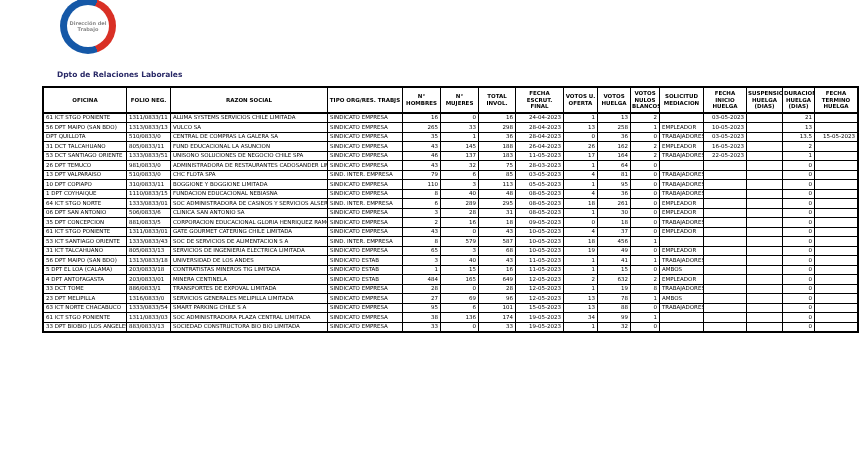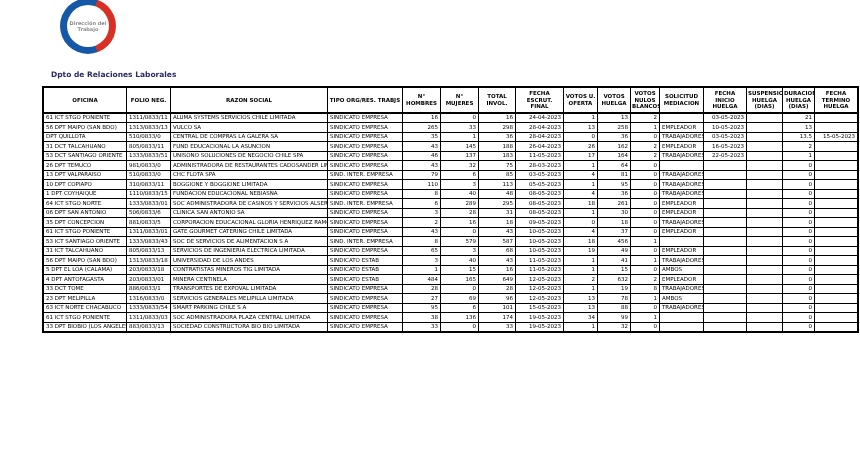"Dpto de Relaciones Laborales" .dept-label { left: 51px -> 57px }
